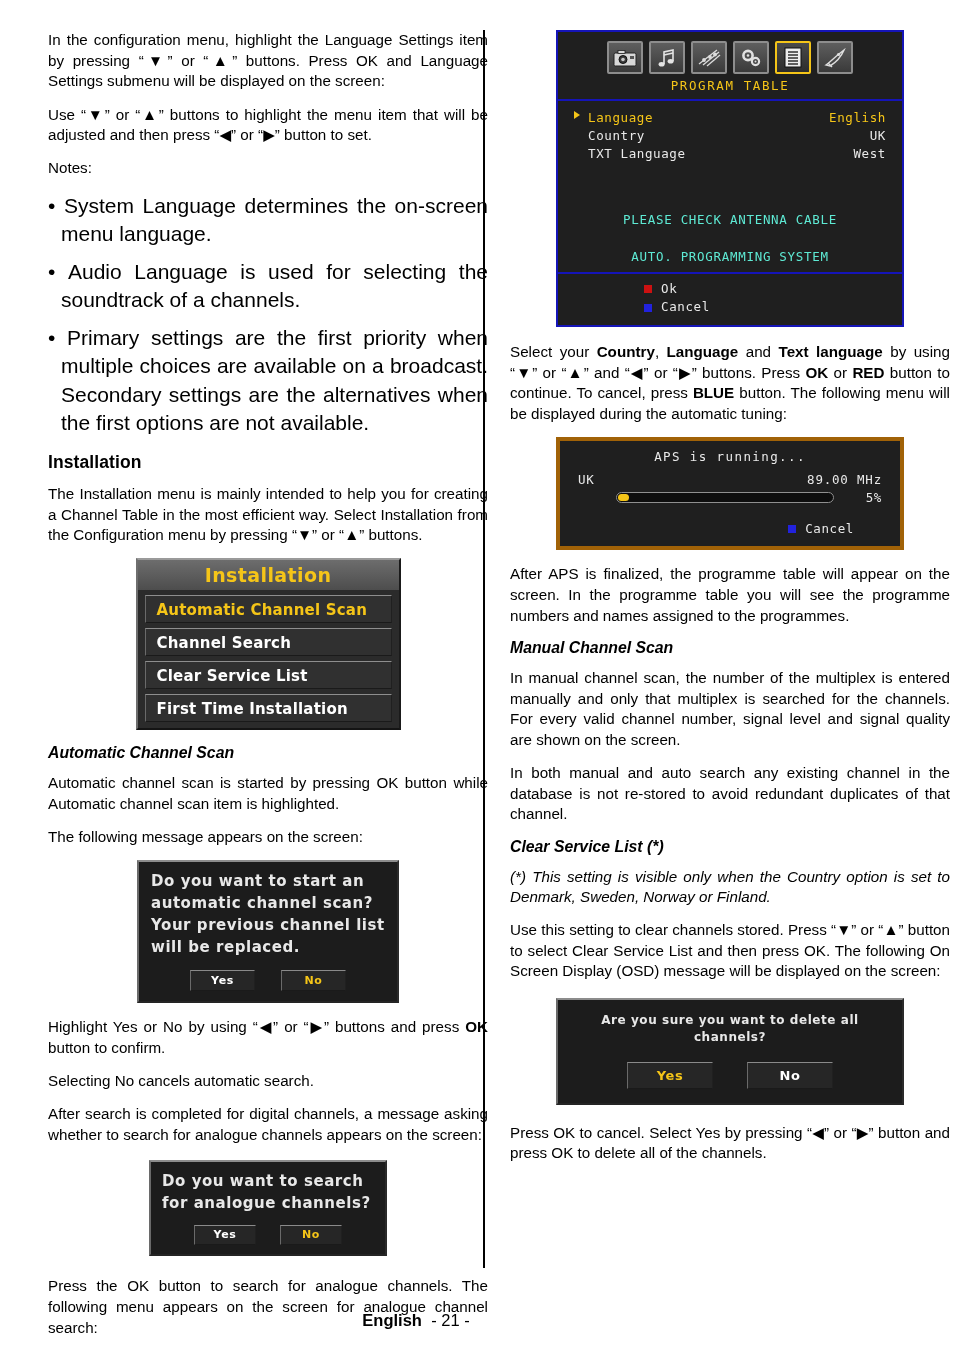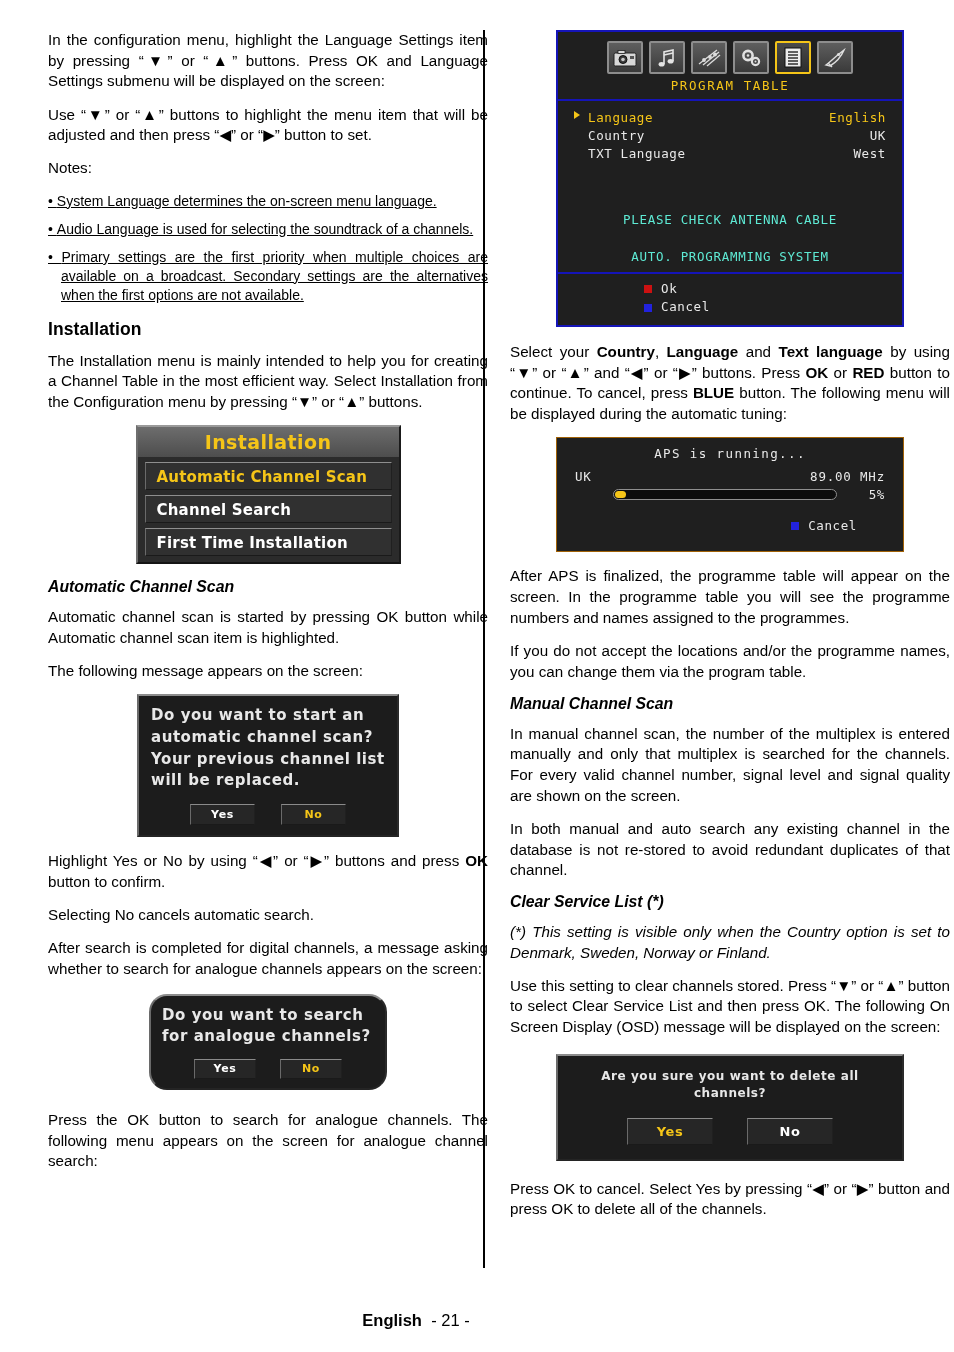"• System Language determines the" ul.notes li { font-size: 14px -> 21px; text-decoration: underline -> none }
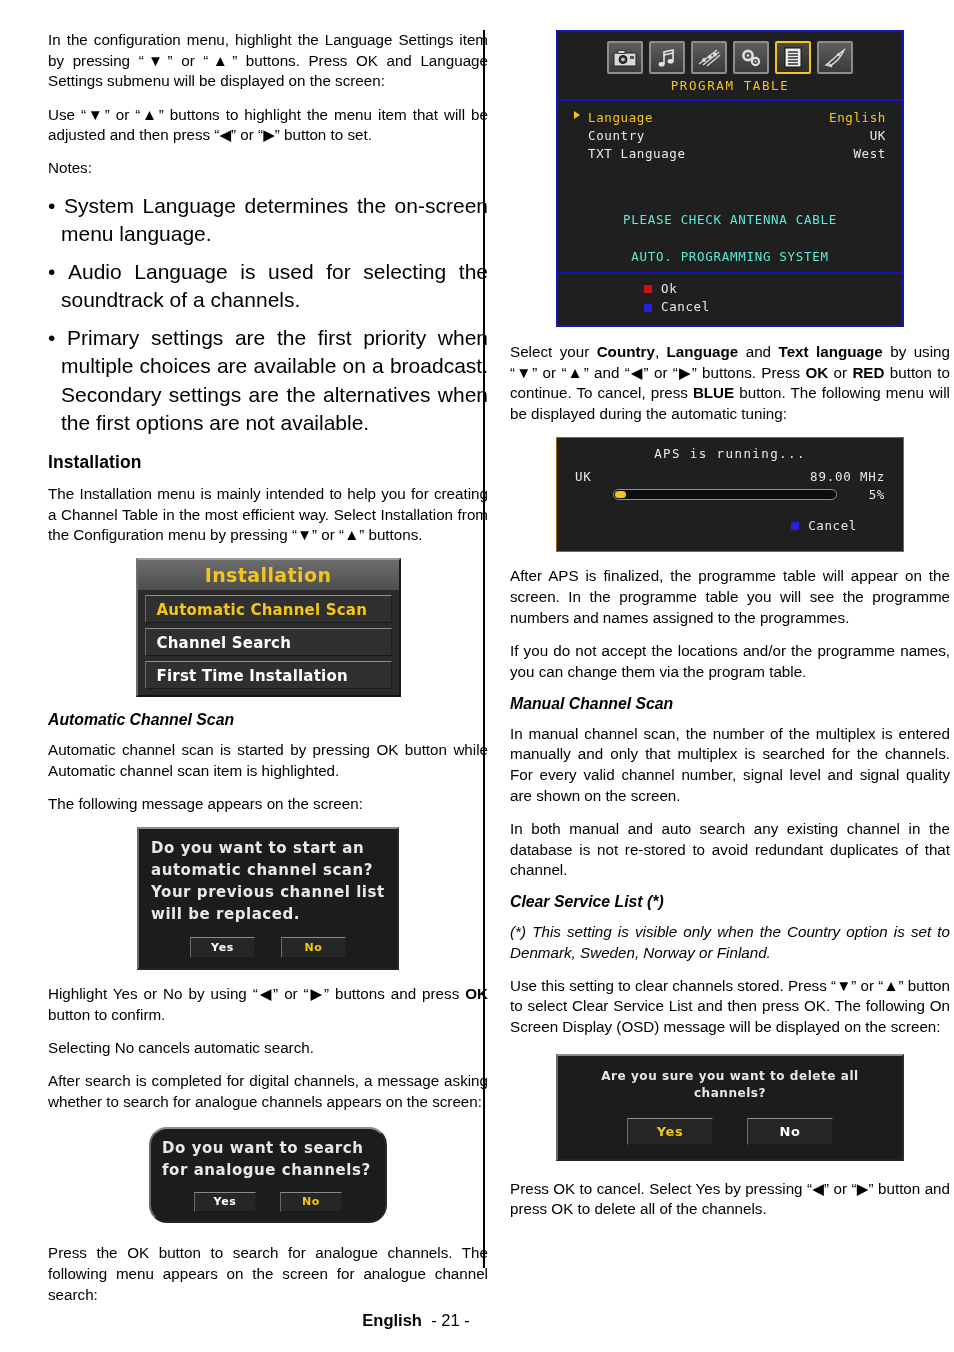"APS is running..." .aps-screen { border: 1px solid #a16207 -> 4px solid #a16207; padding: 8px 0 18px 0 -> 8px 0 10px 0 }
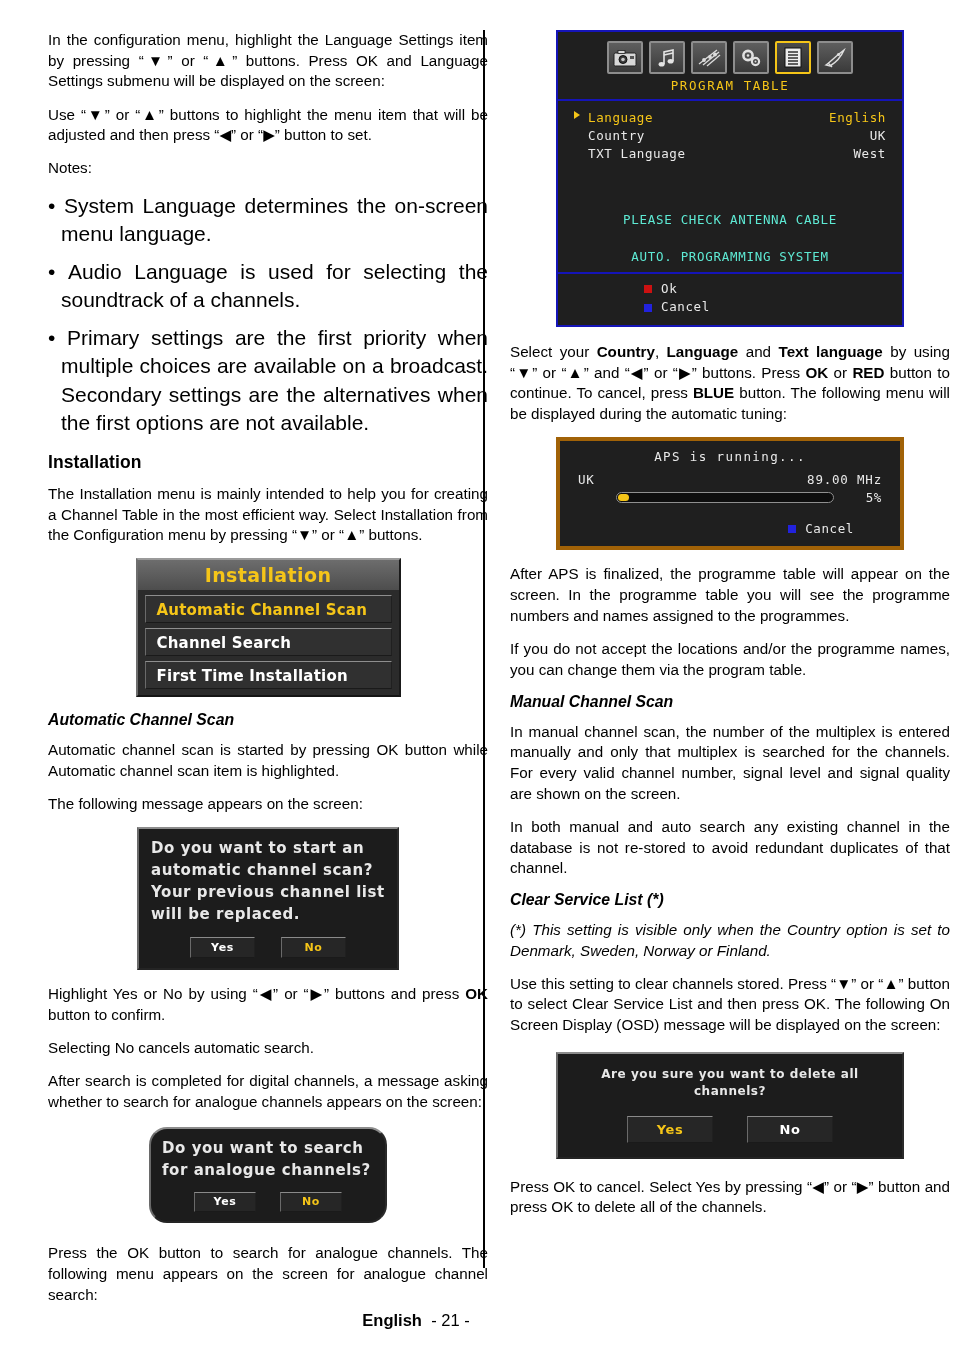"If you do not accept" p.body { html: <p>If you do not accept the locations and/or the programme names, you can change them via the program table.</p> -> none }
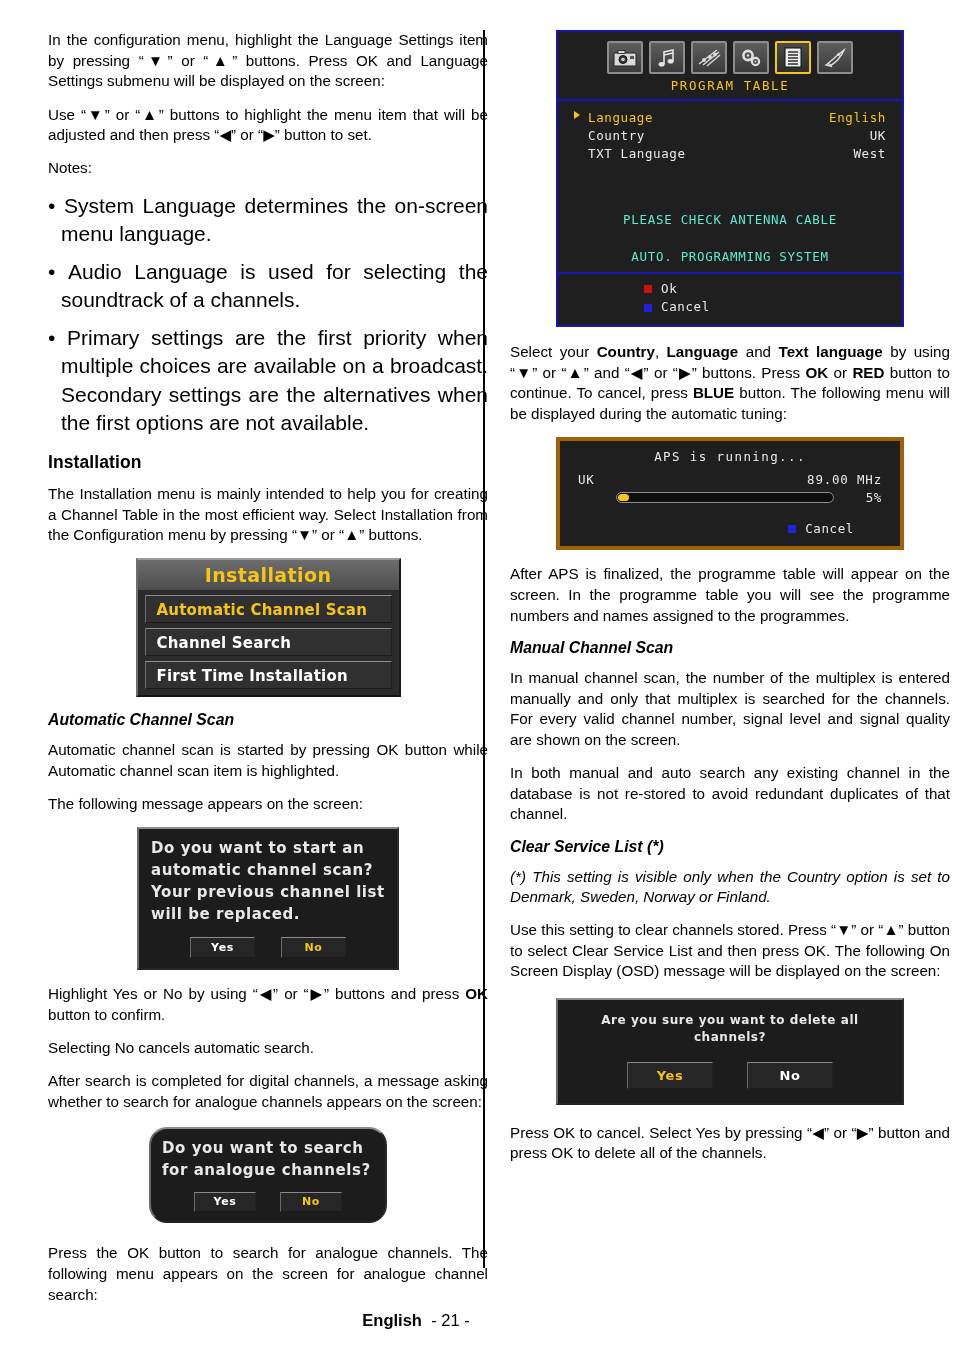"Clear Service List" div.inst-item { html: none -> <div>Clear Service List</div> }
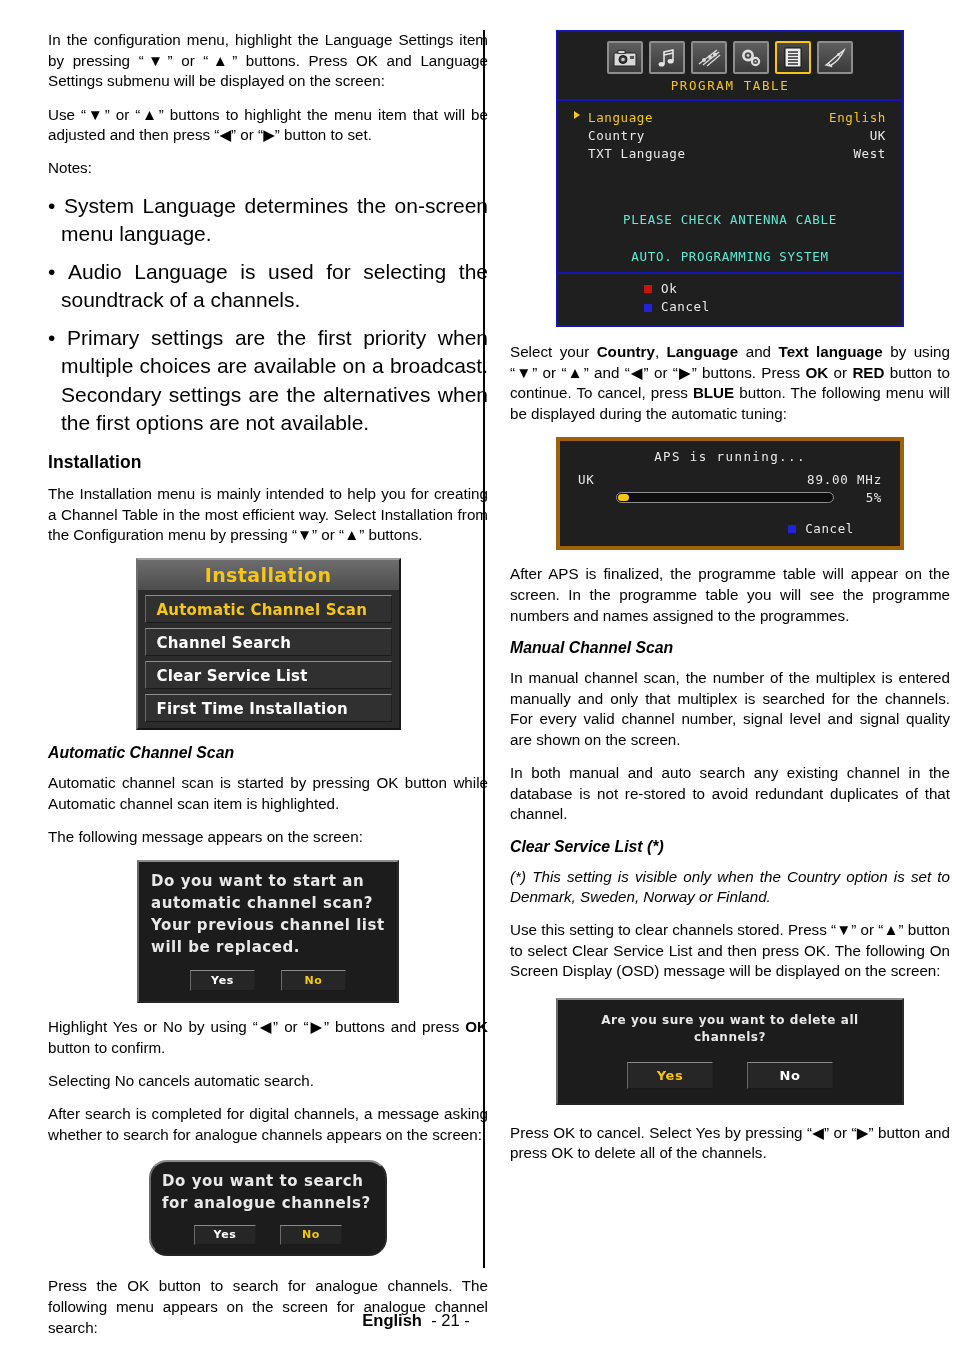"Do you want to search" #dlg-analogue { border-radius: 18px -> none }
